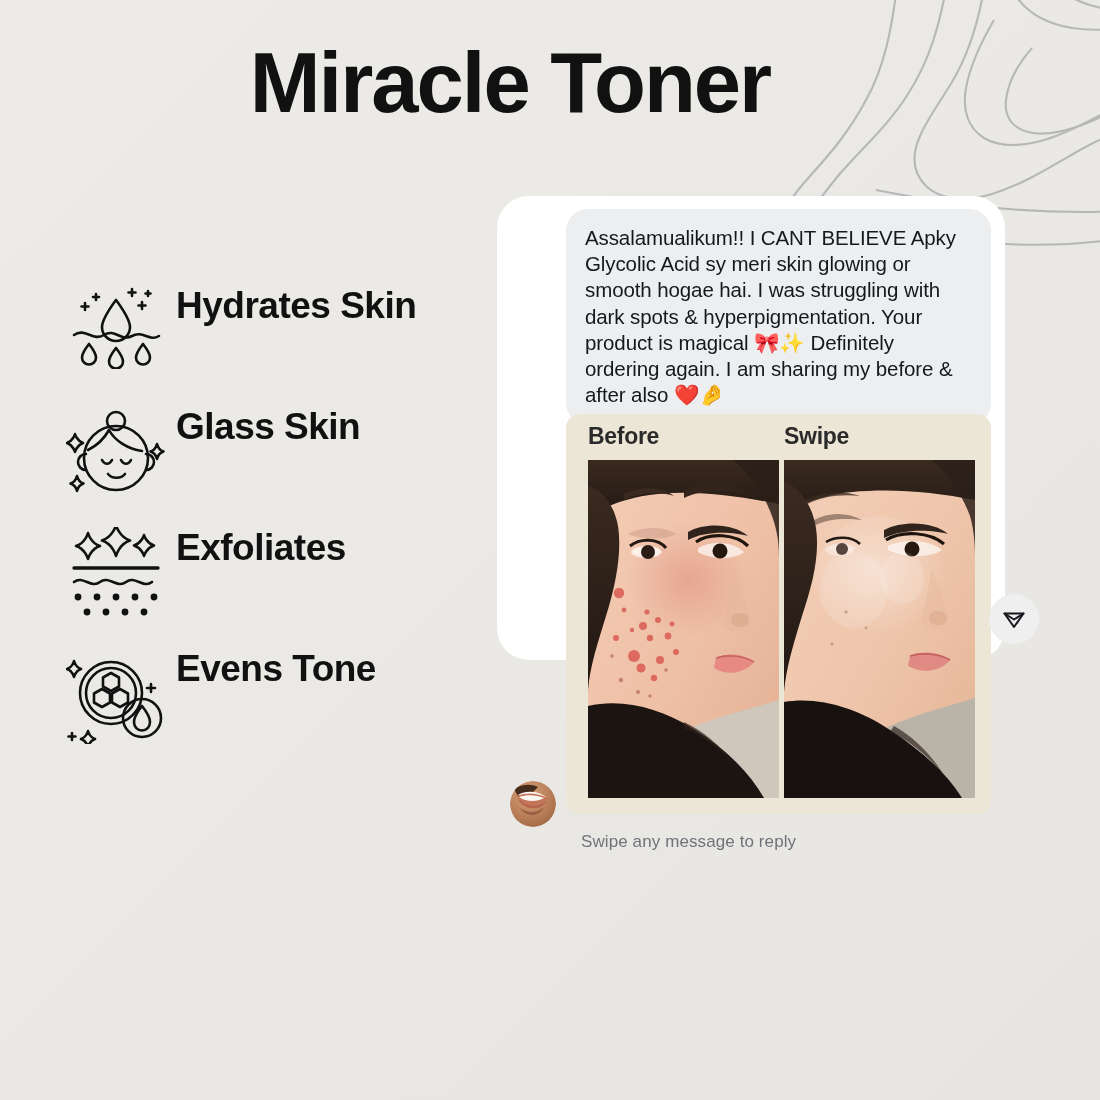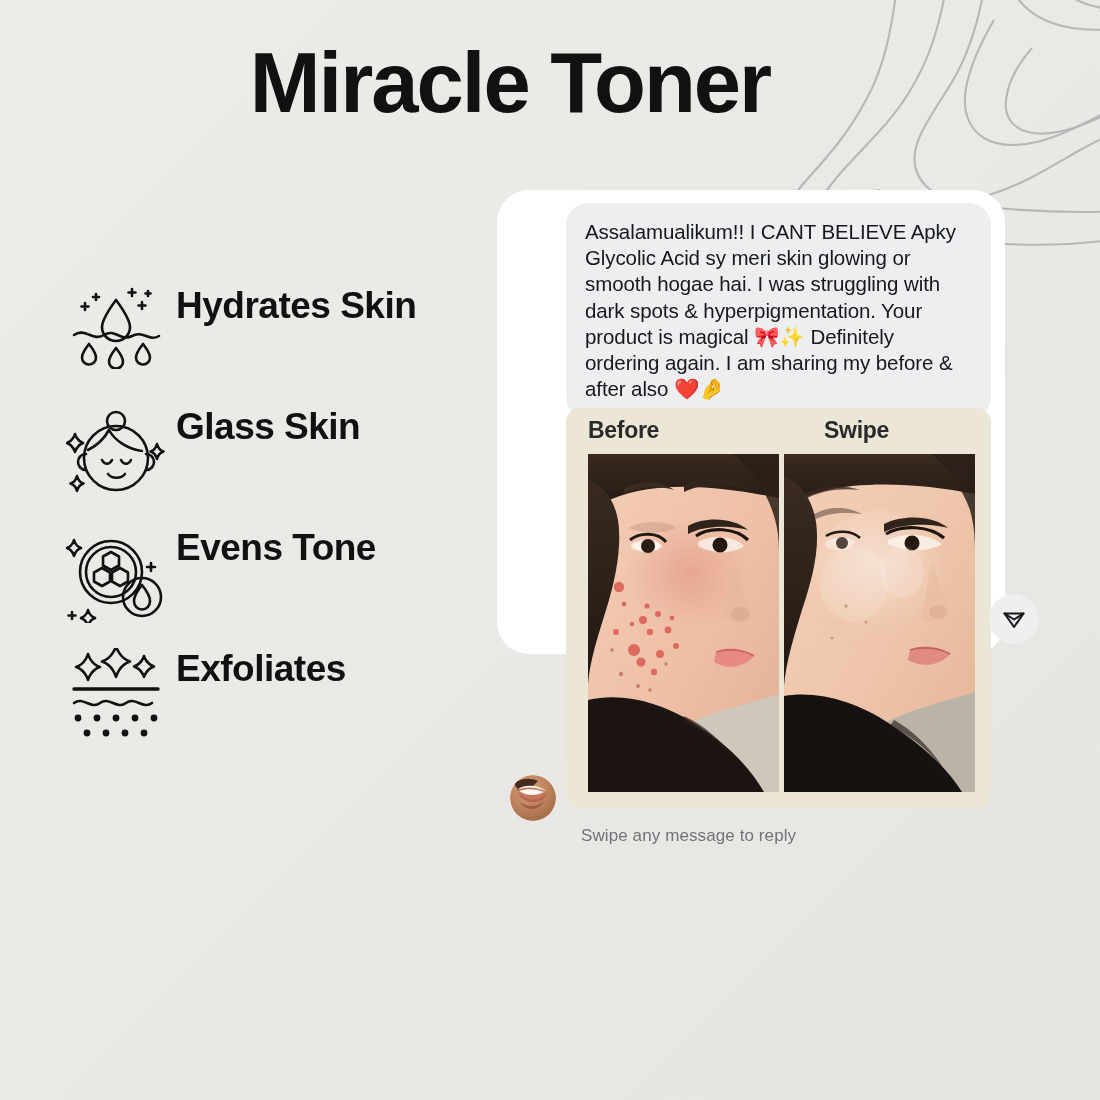"Assalamualikum!! I CANT BELIEVE Apky" .chat-card { top: 190px -> 196px }
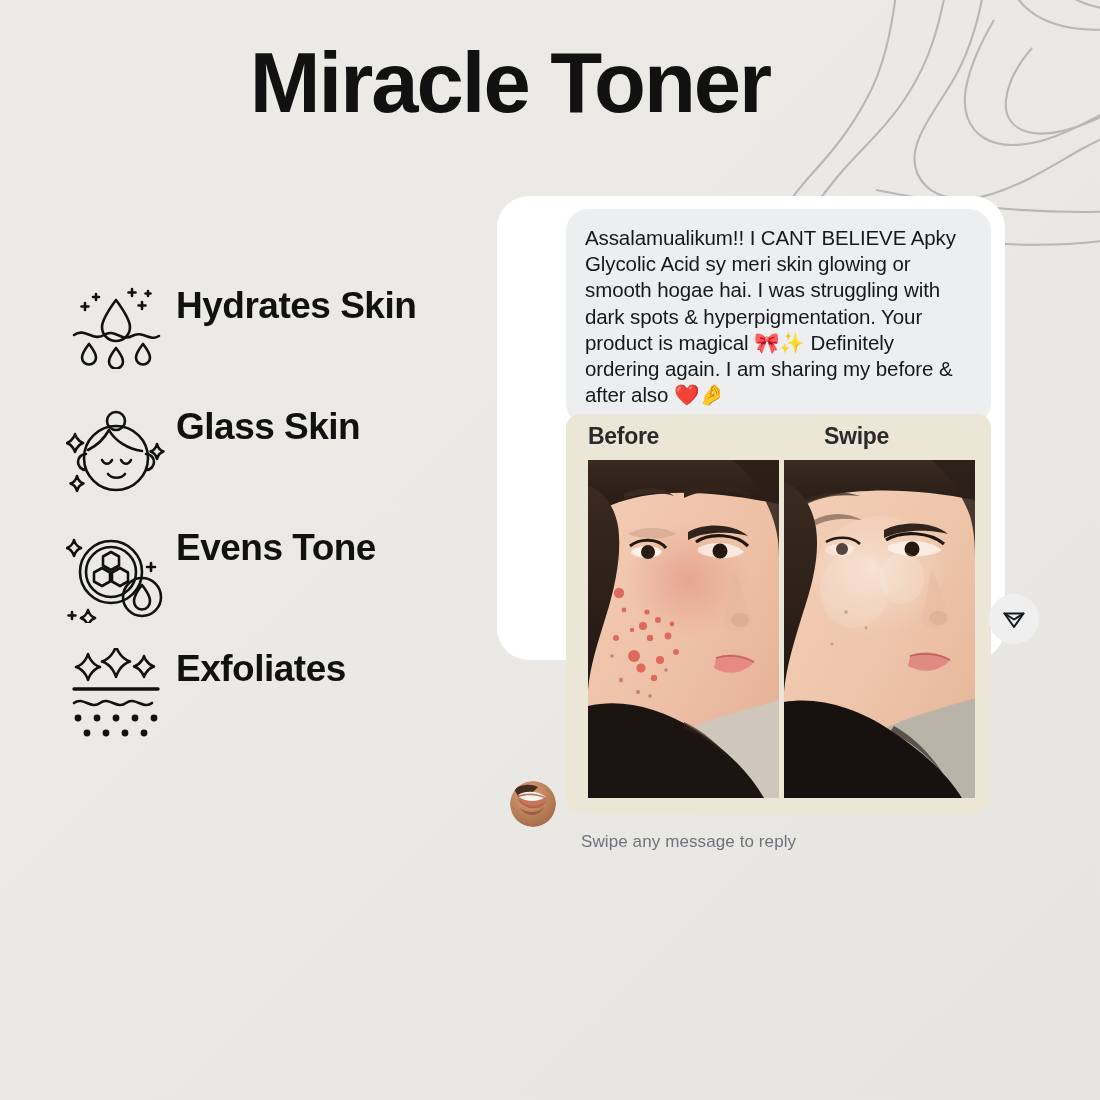"Before" .ba-labels { gap: 40px -> none }
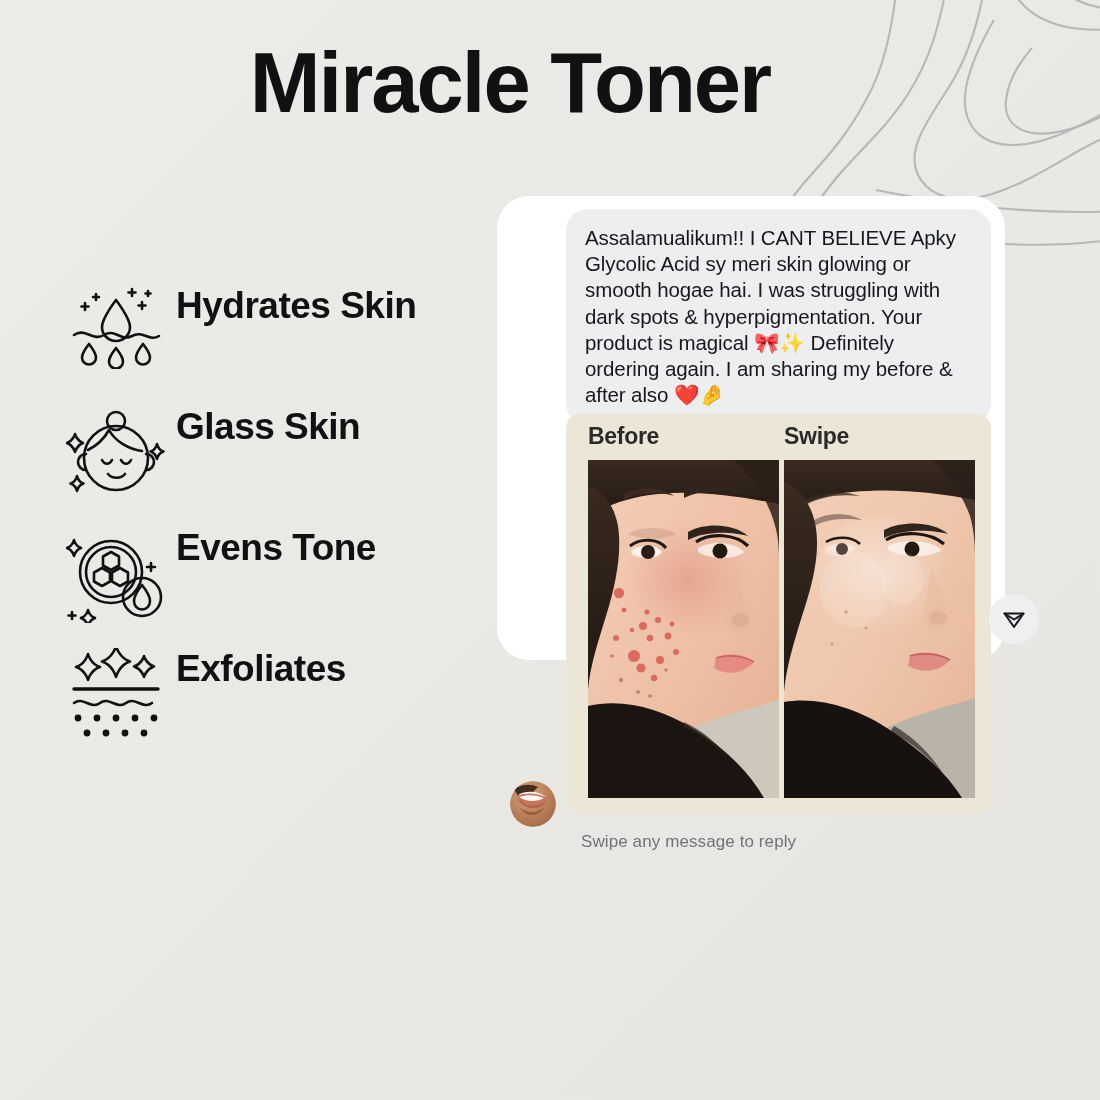"Evens Tone" div.feature { order: before "Exfoliates" -> after "Exfoliates" }
